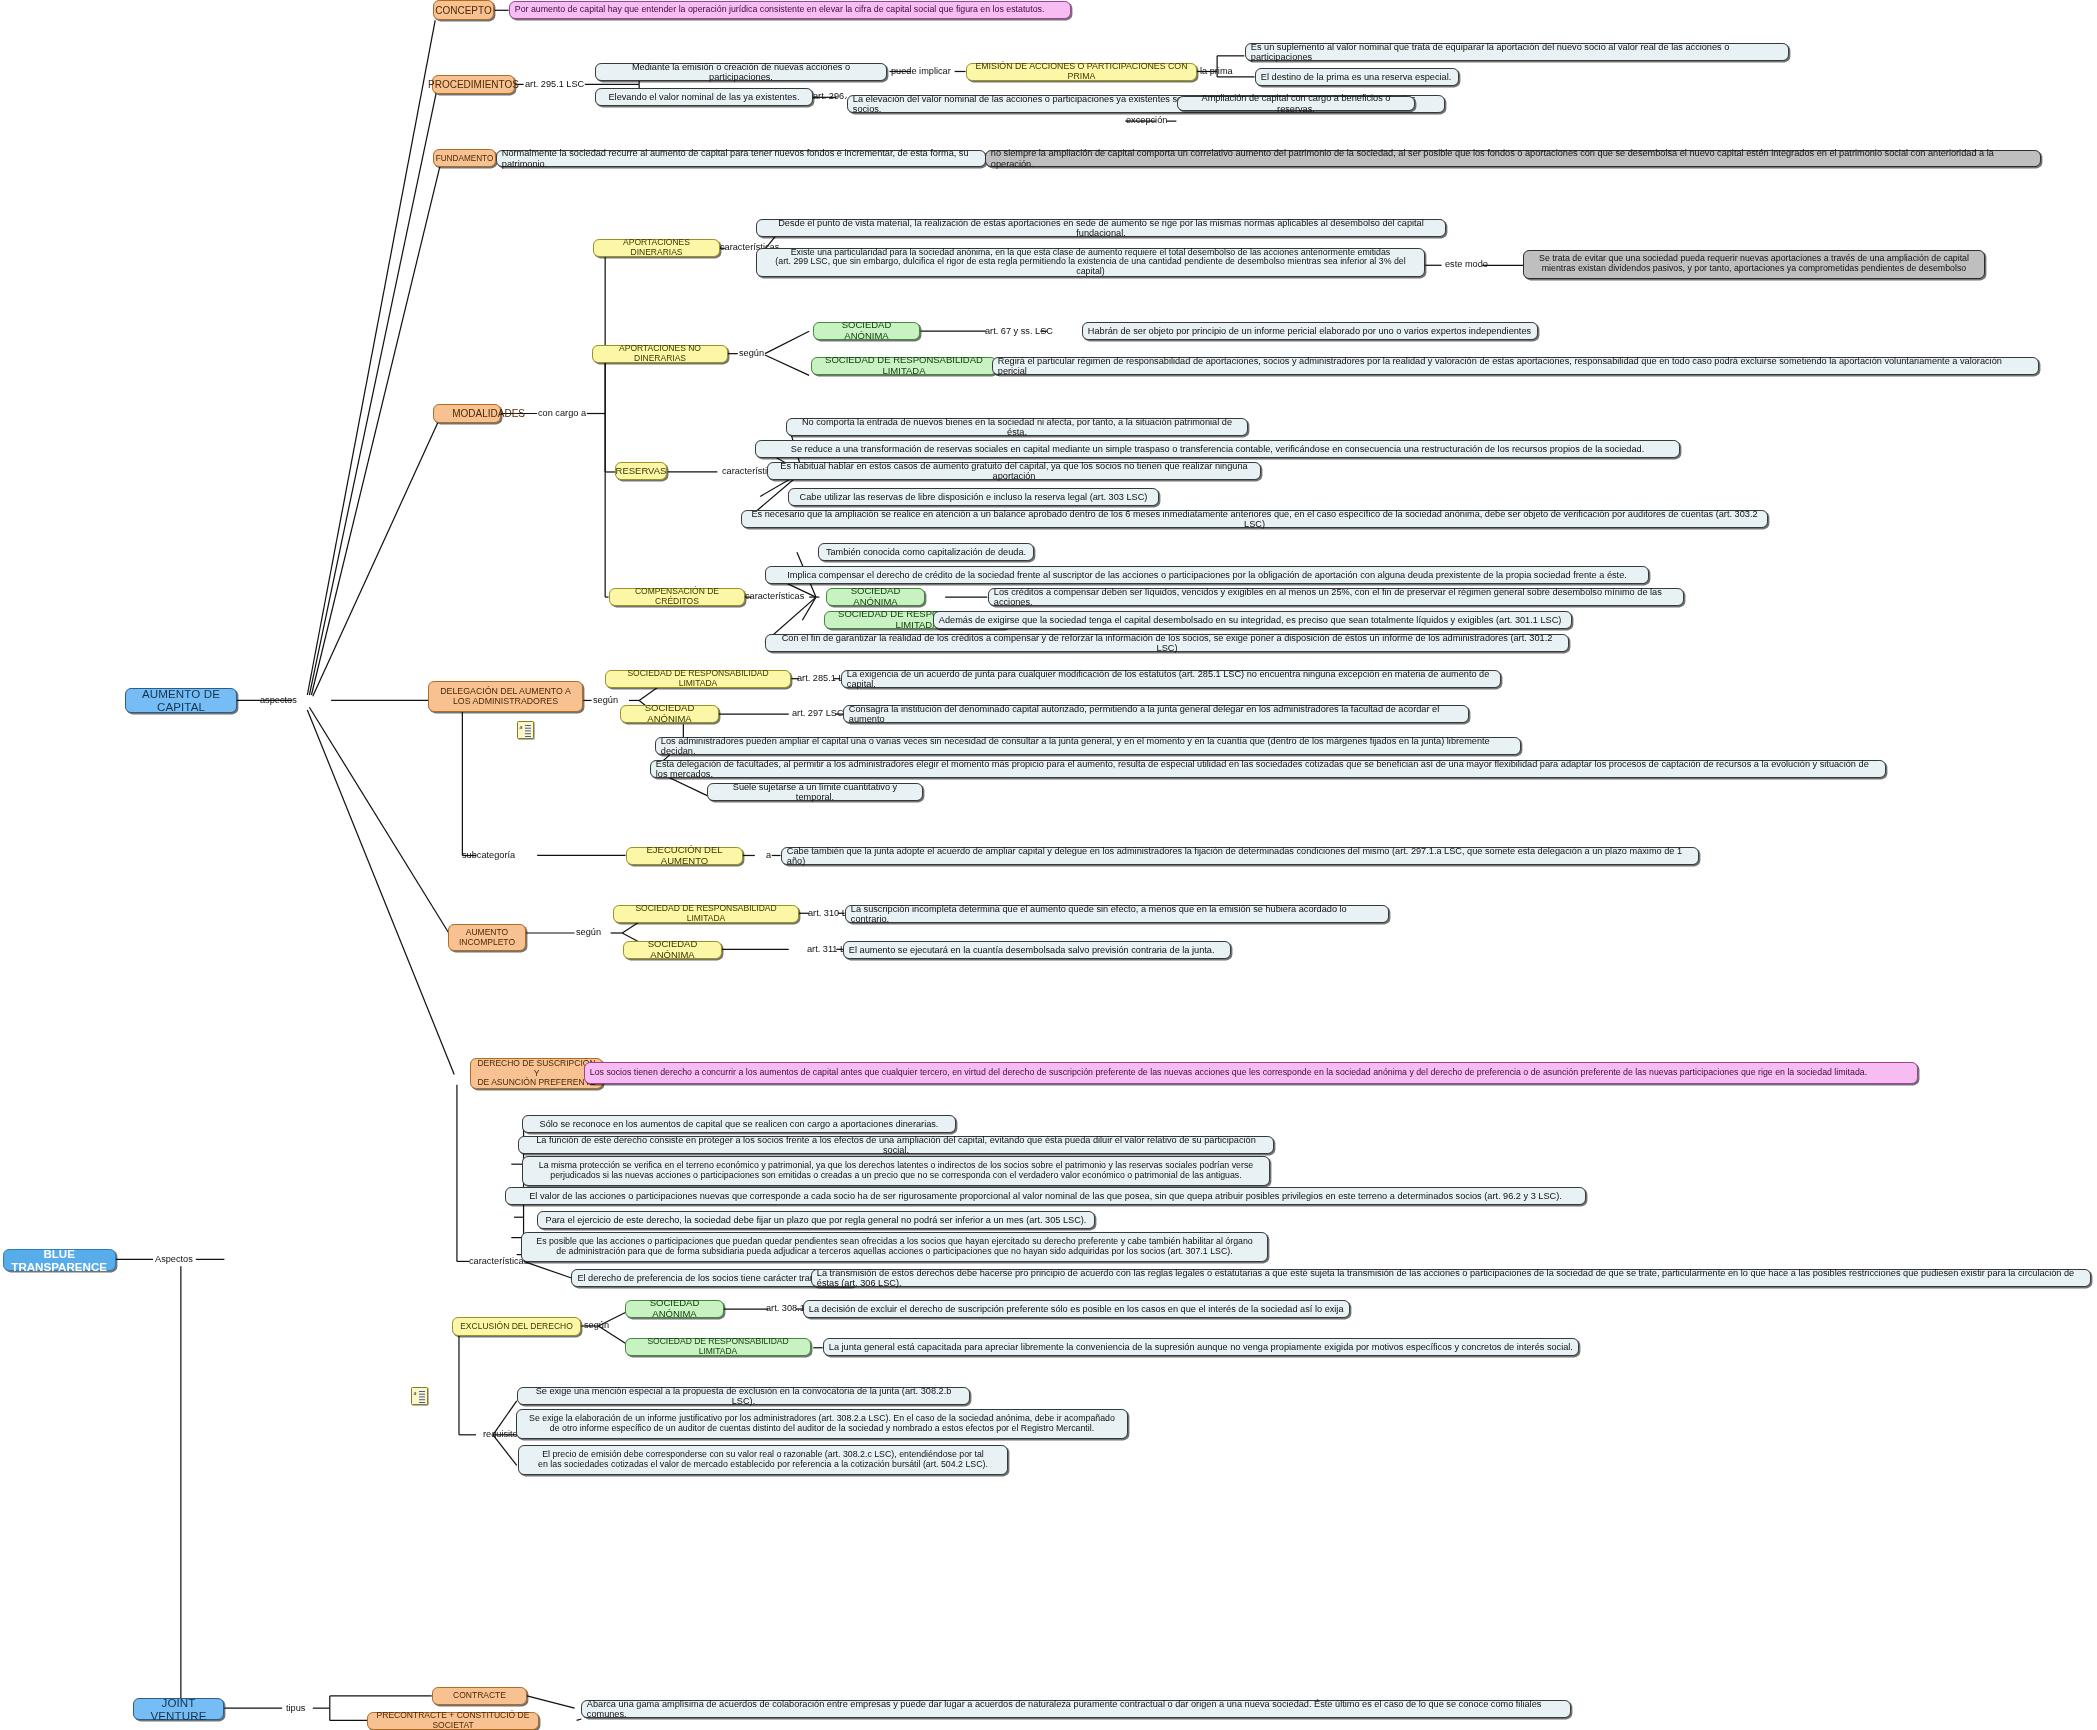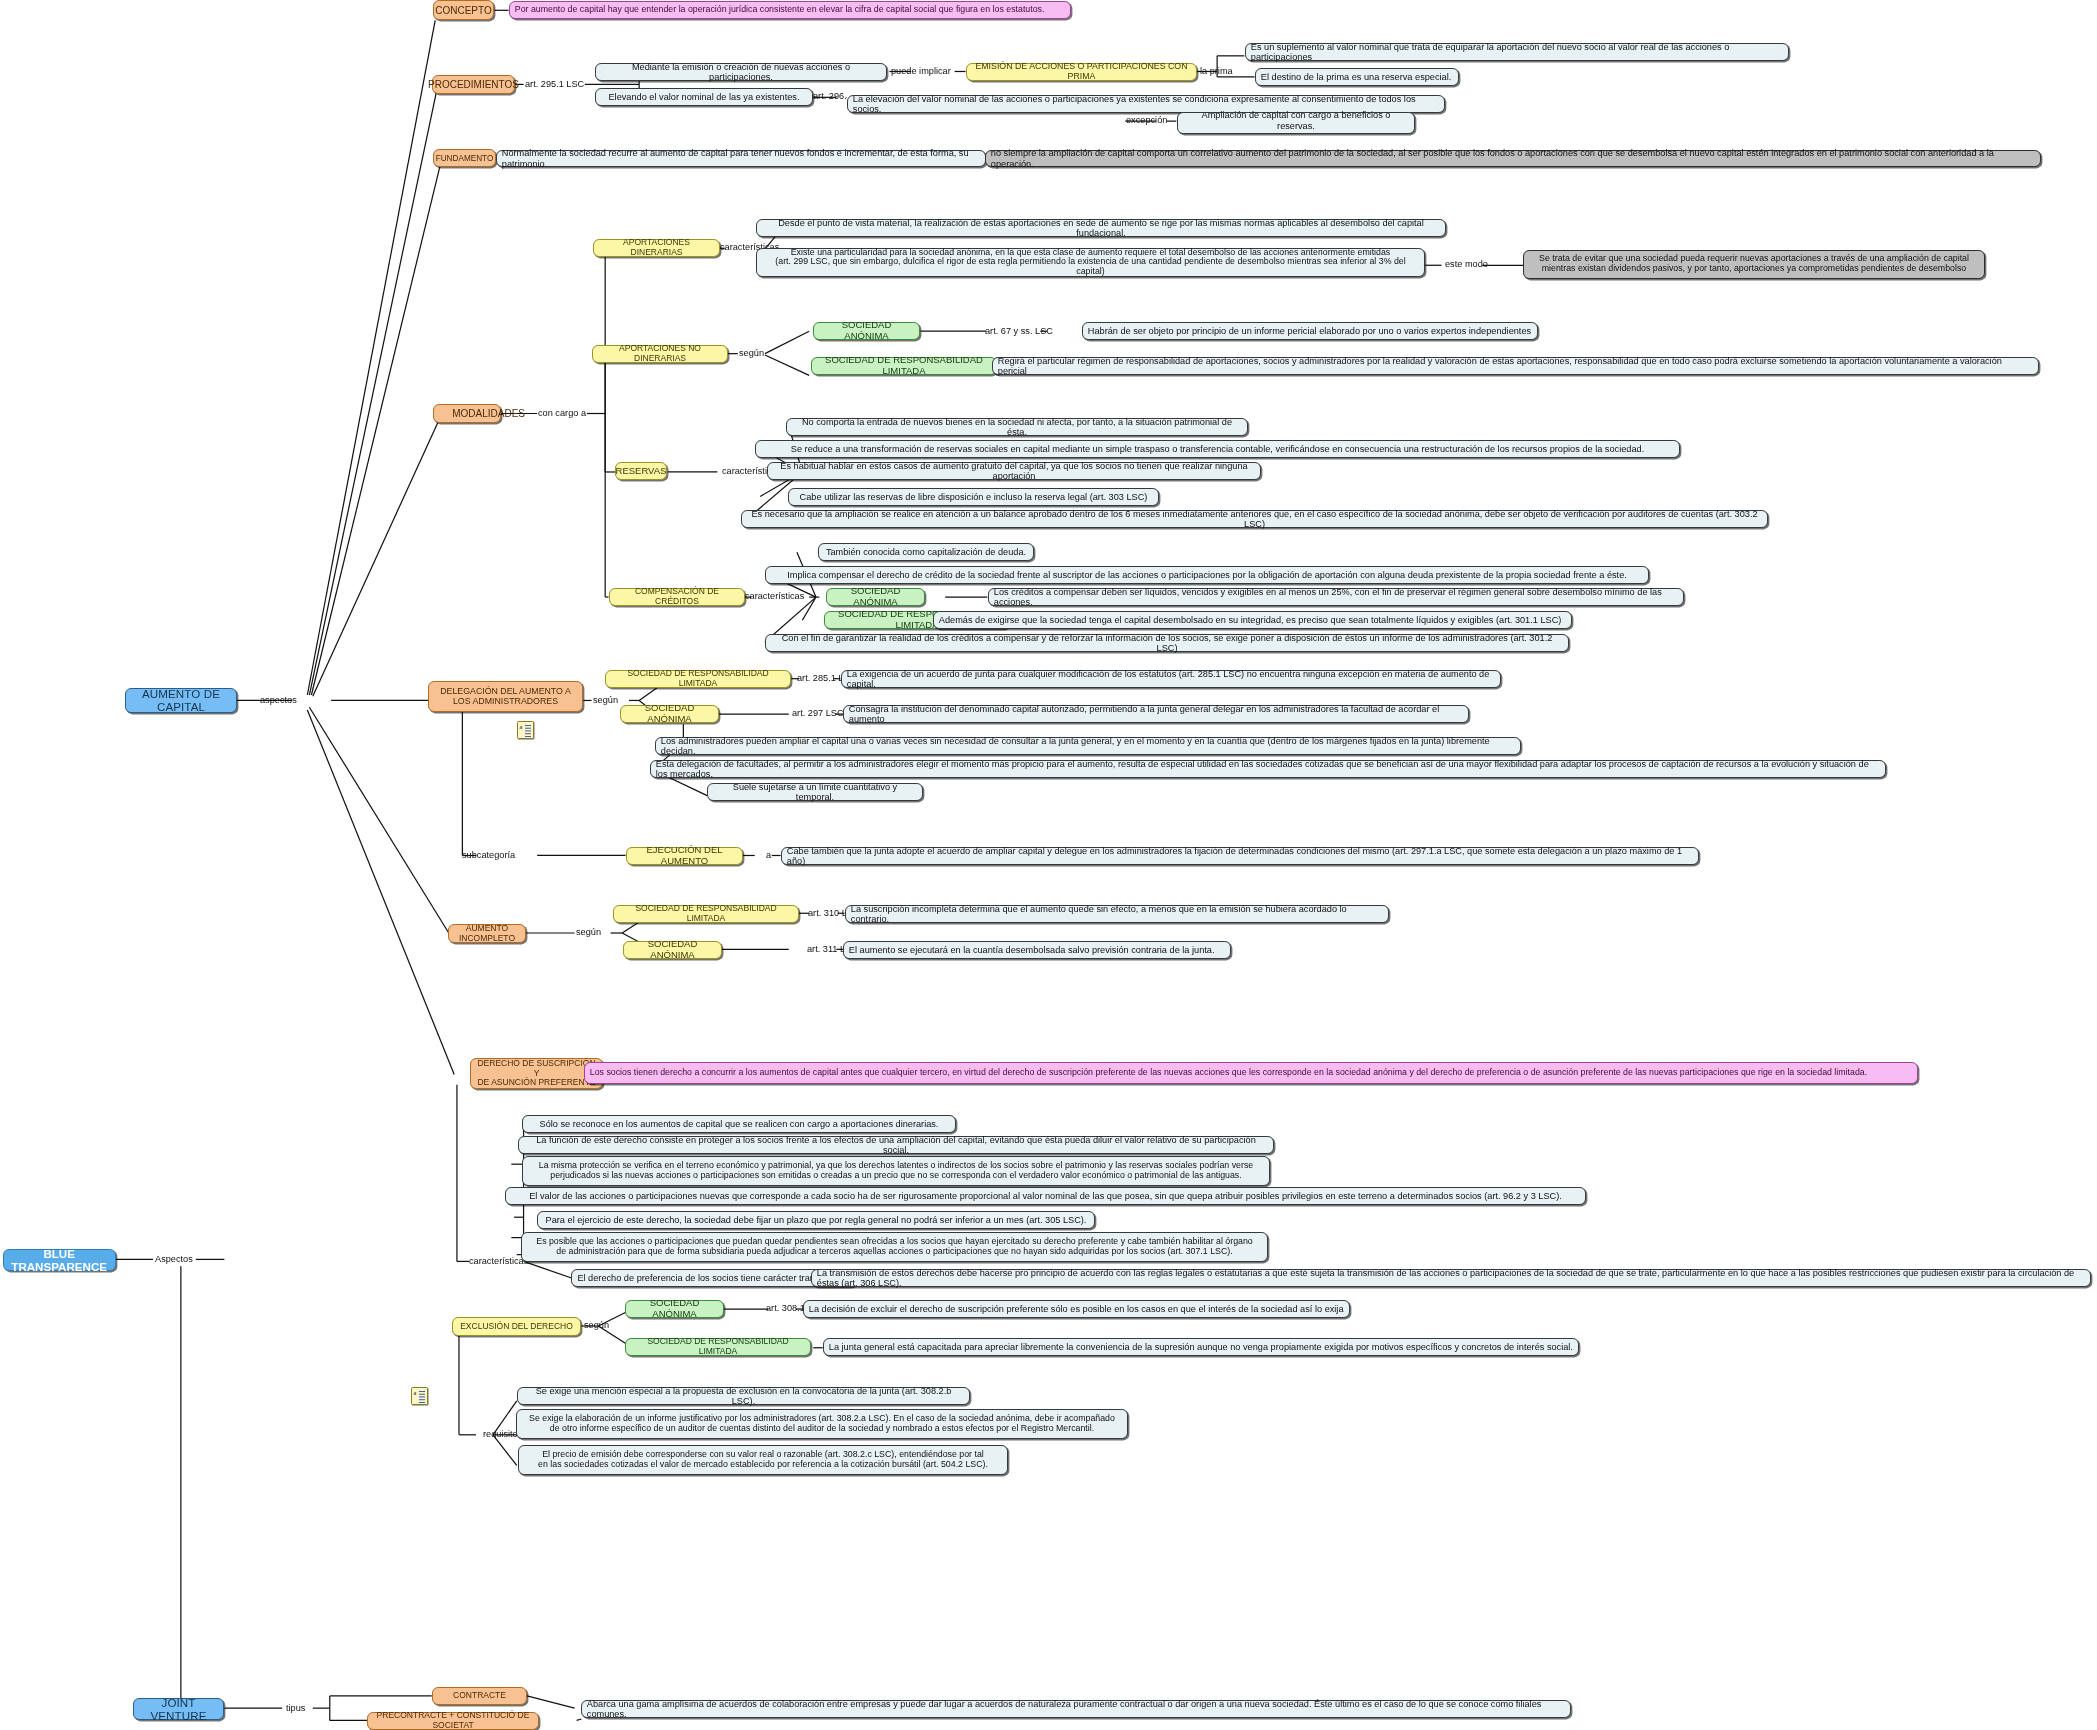"Ampliación de capital con cargo" div.node { align-items: flex-end -> none; height: 22px -> 15px; top: 112px -> 96px }
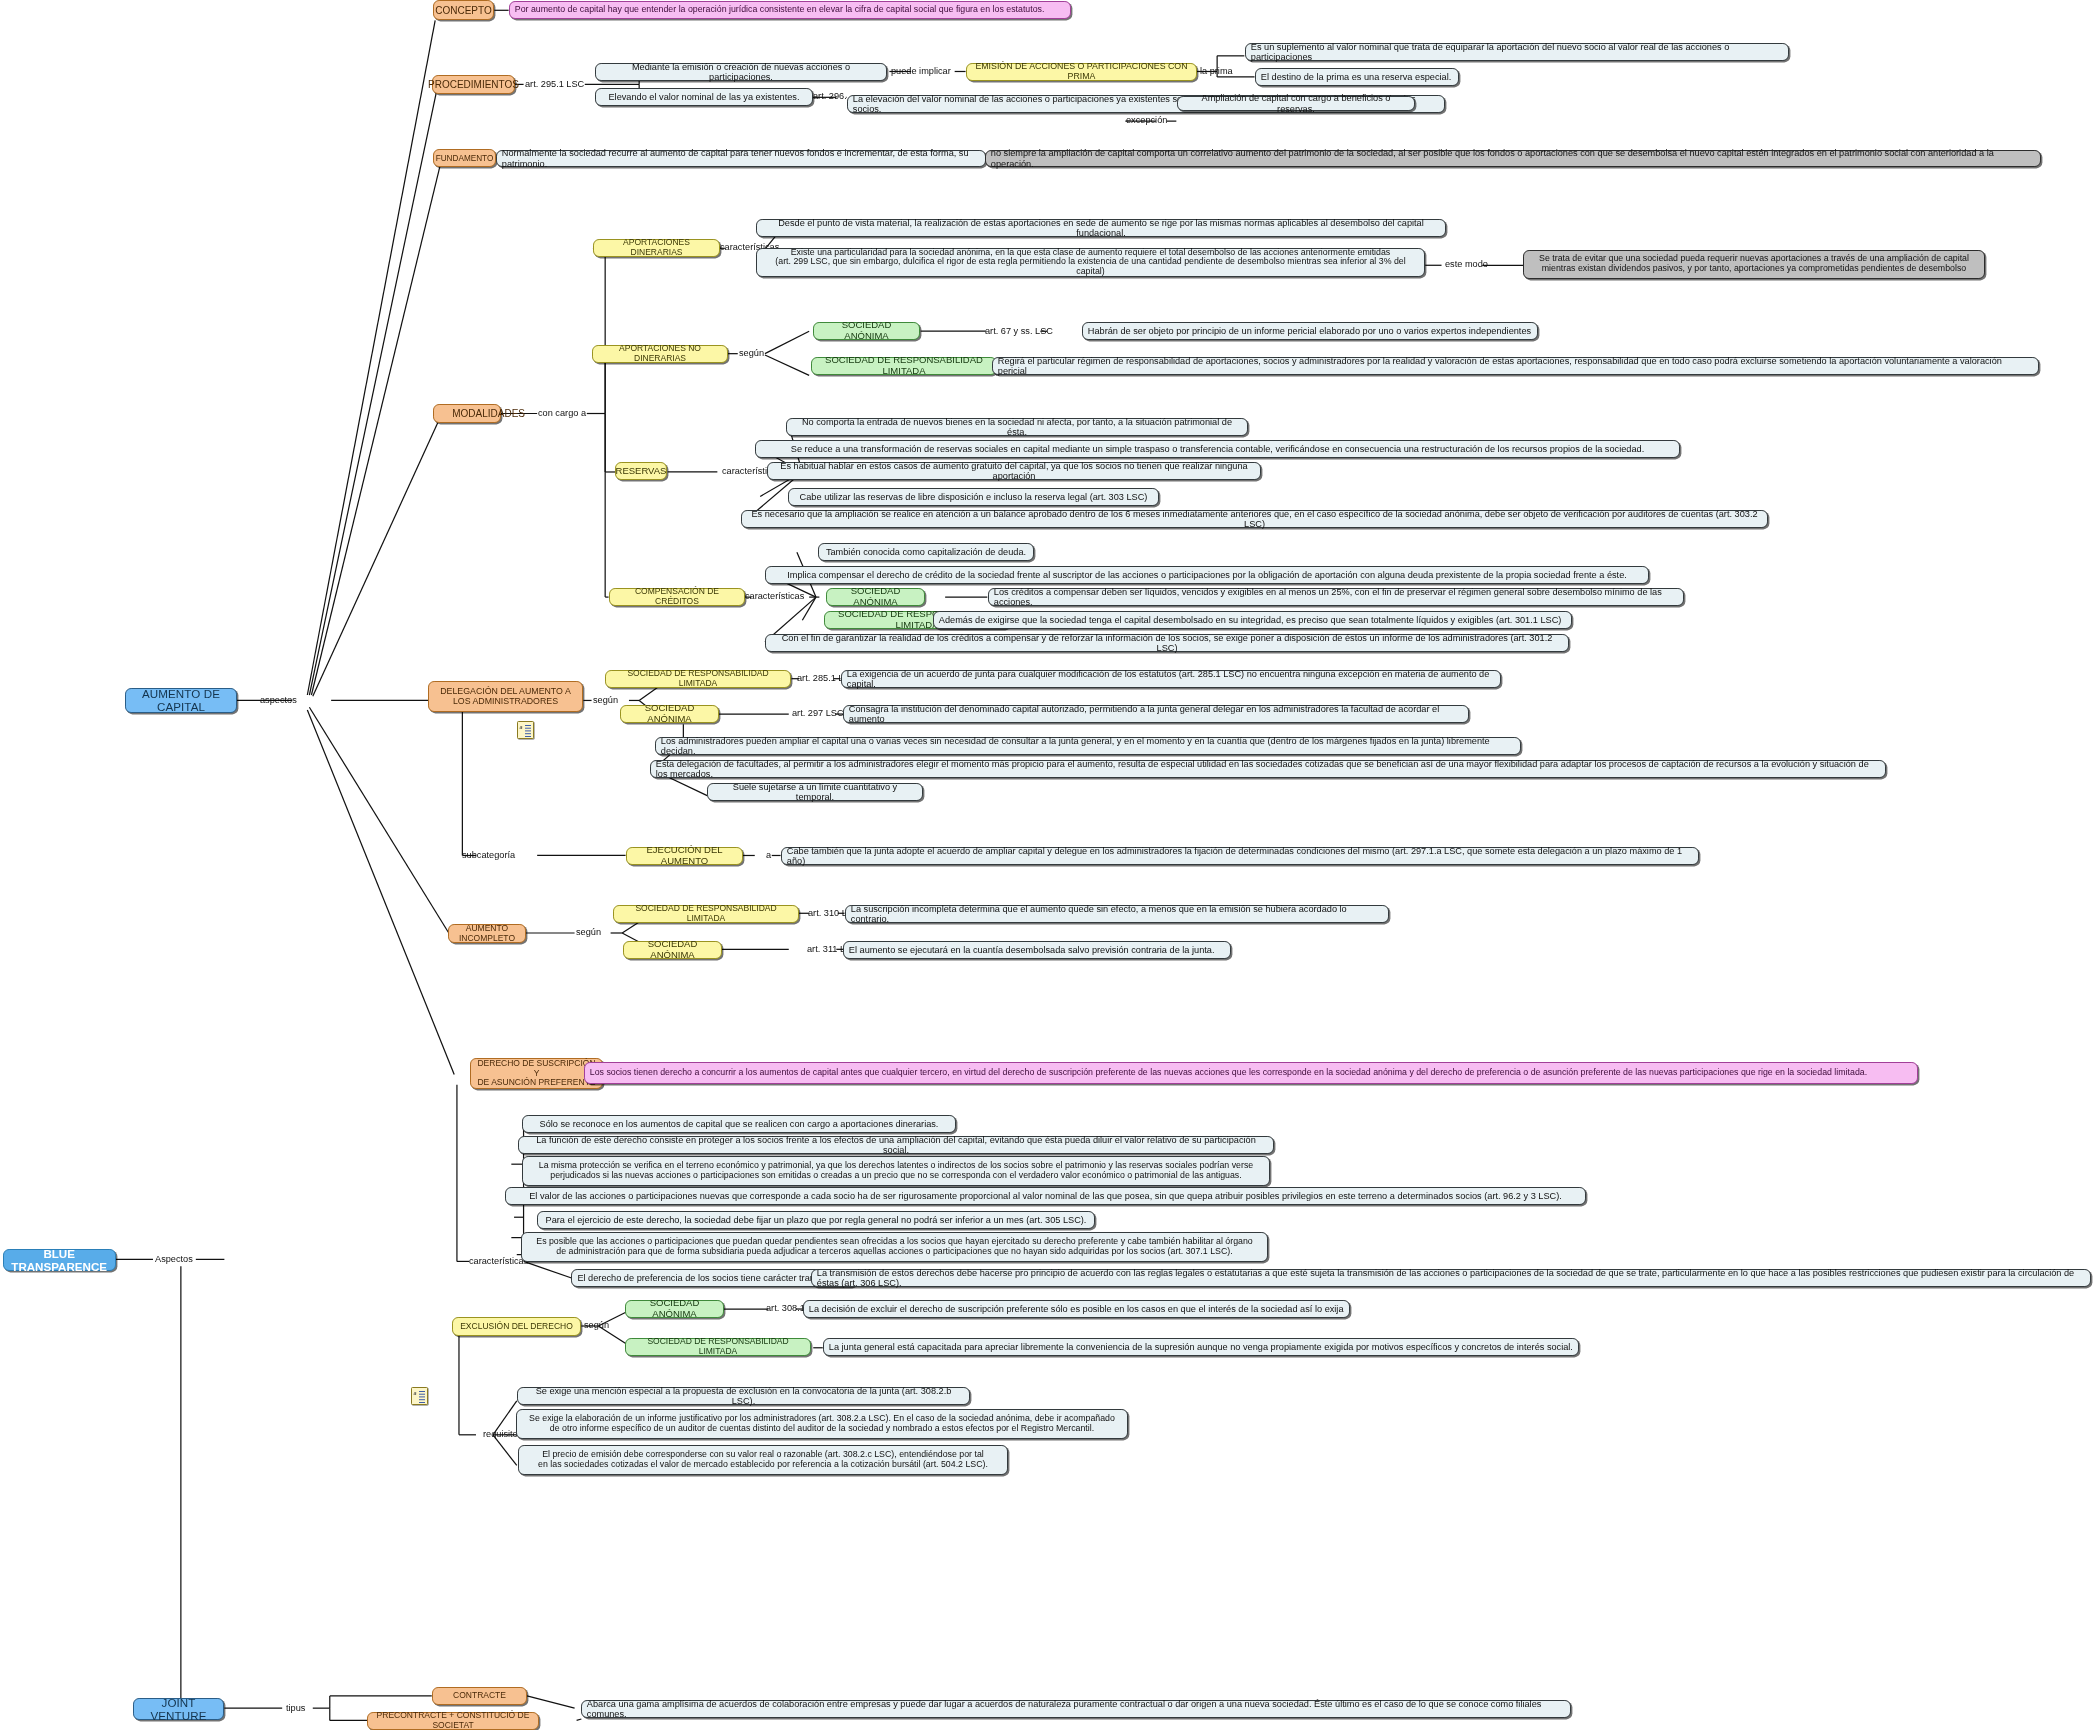"AUMENTO INCOMPLETO" div.node { height: 19px -> 27px }
